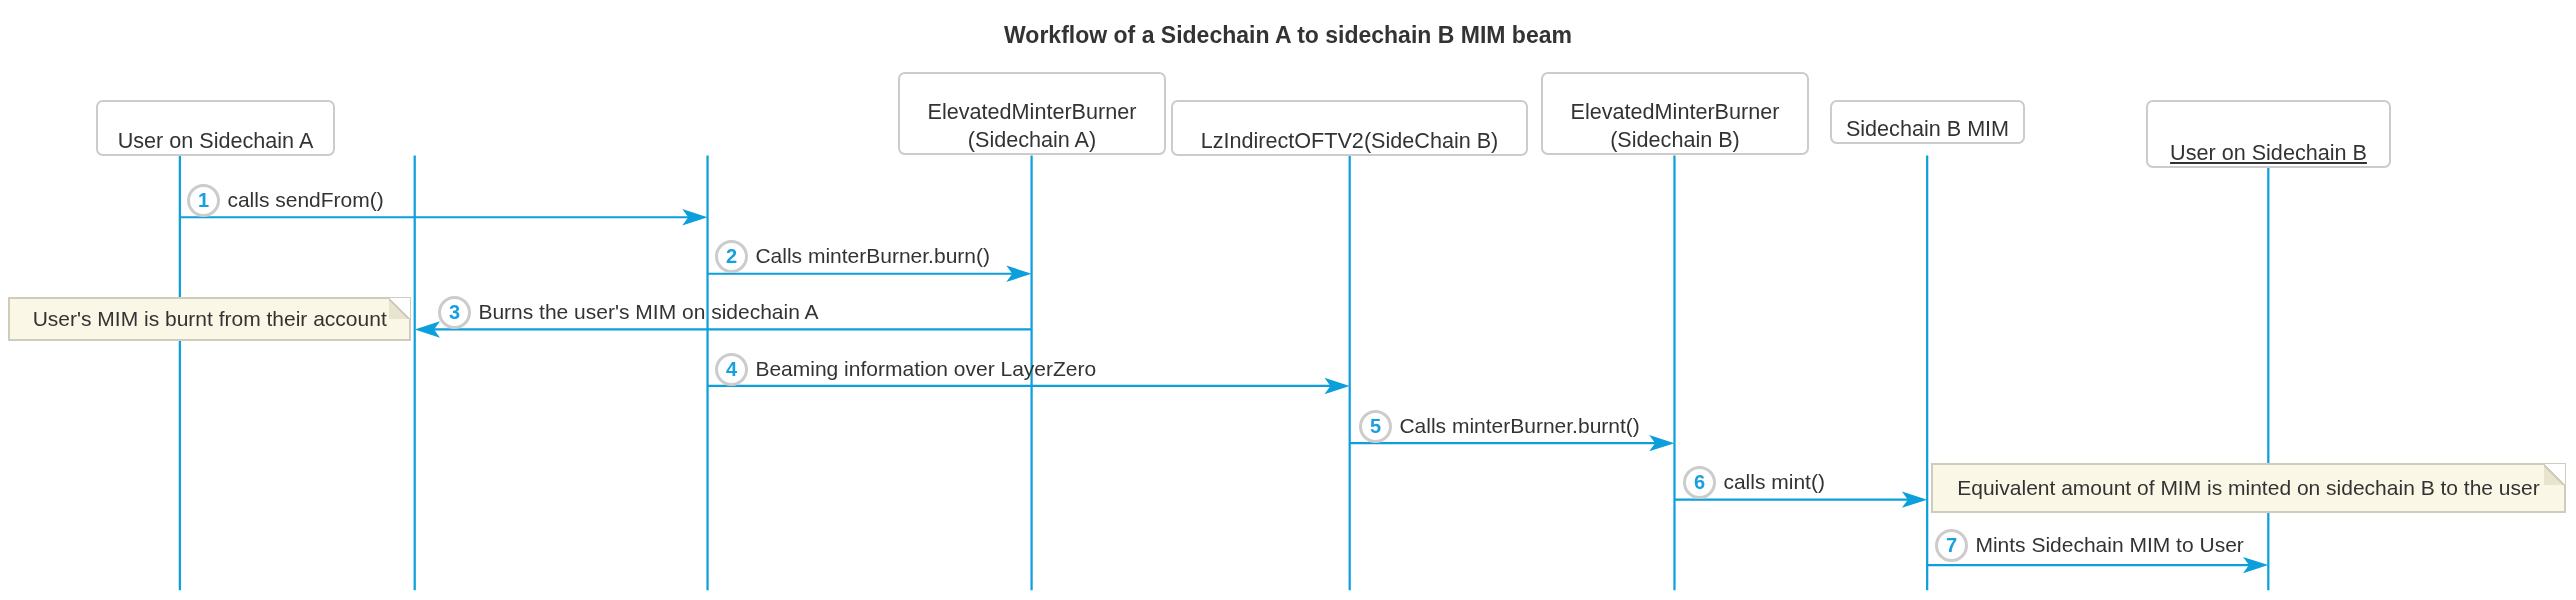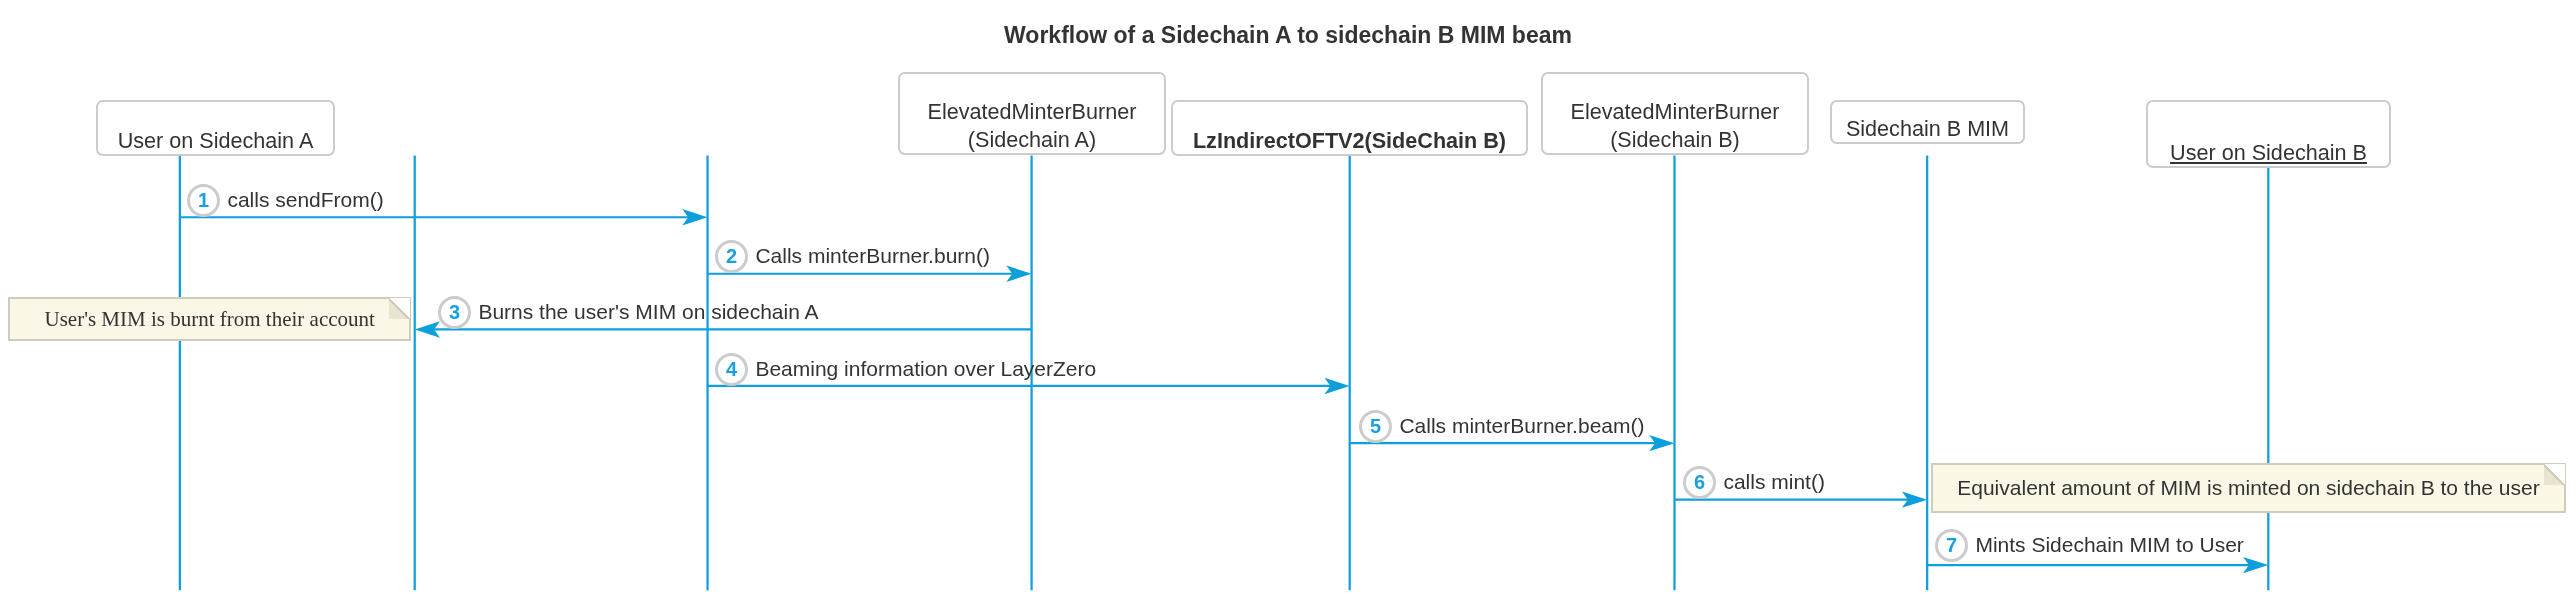"LzIndirectOFTV2(SideChain B)" div.actor { font-weight: bold -> none }
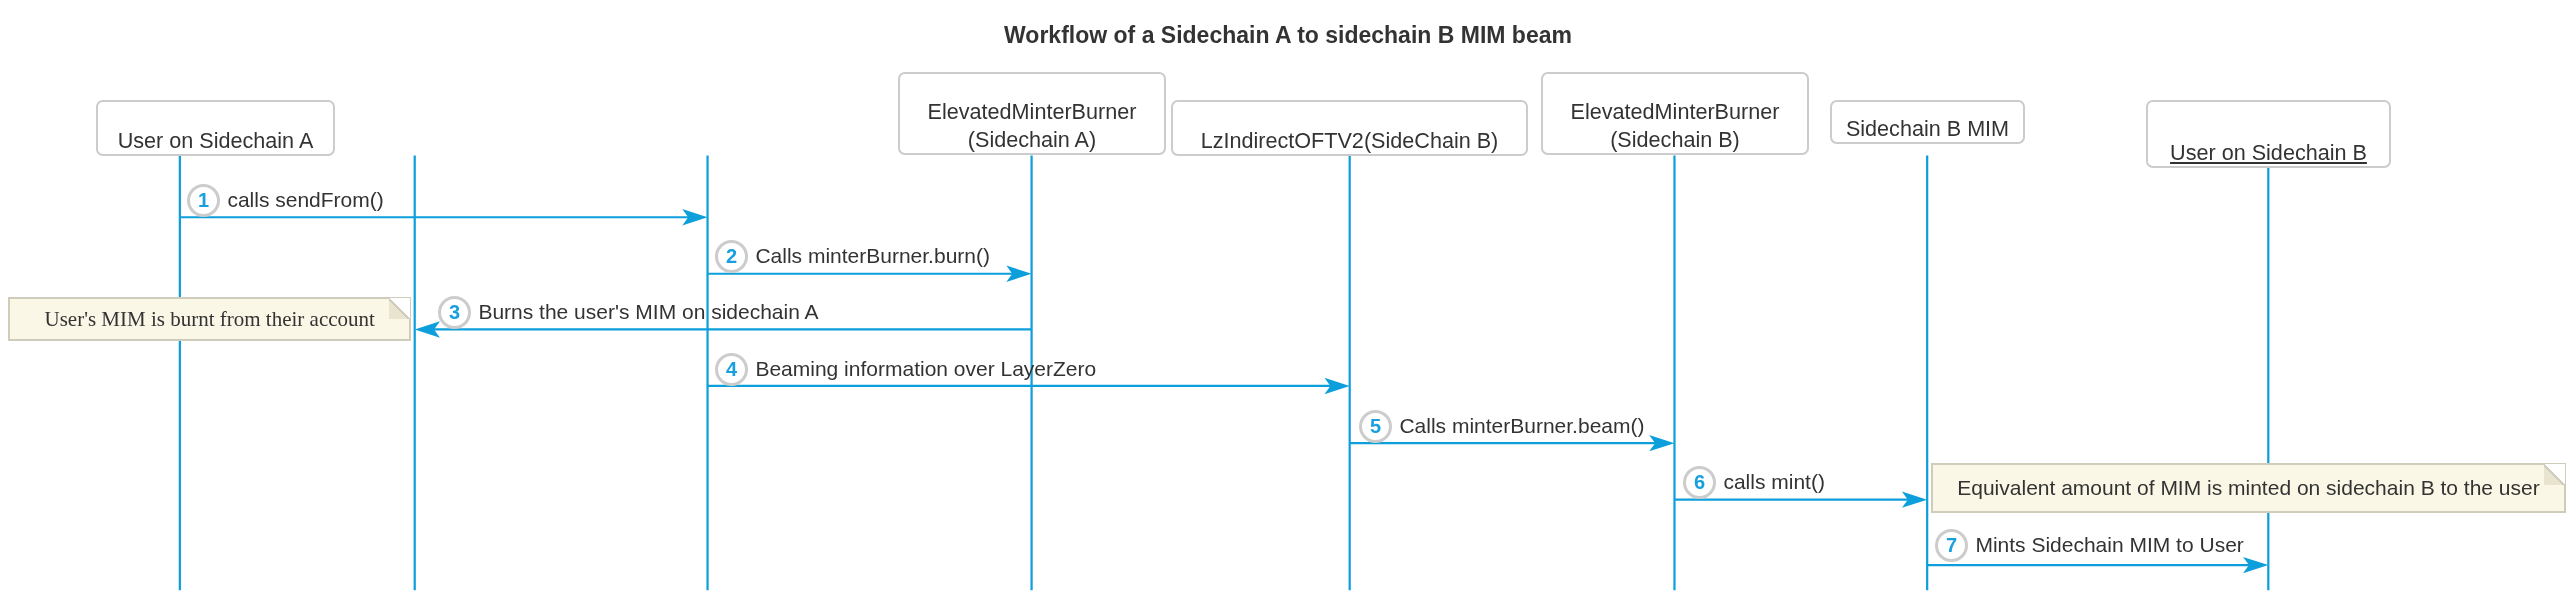"User's MIM is burnt from" div.note { font-family: Liberation Serif, serif -> none }
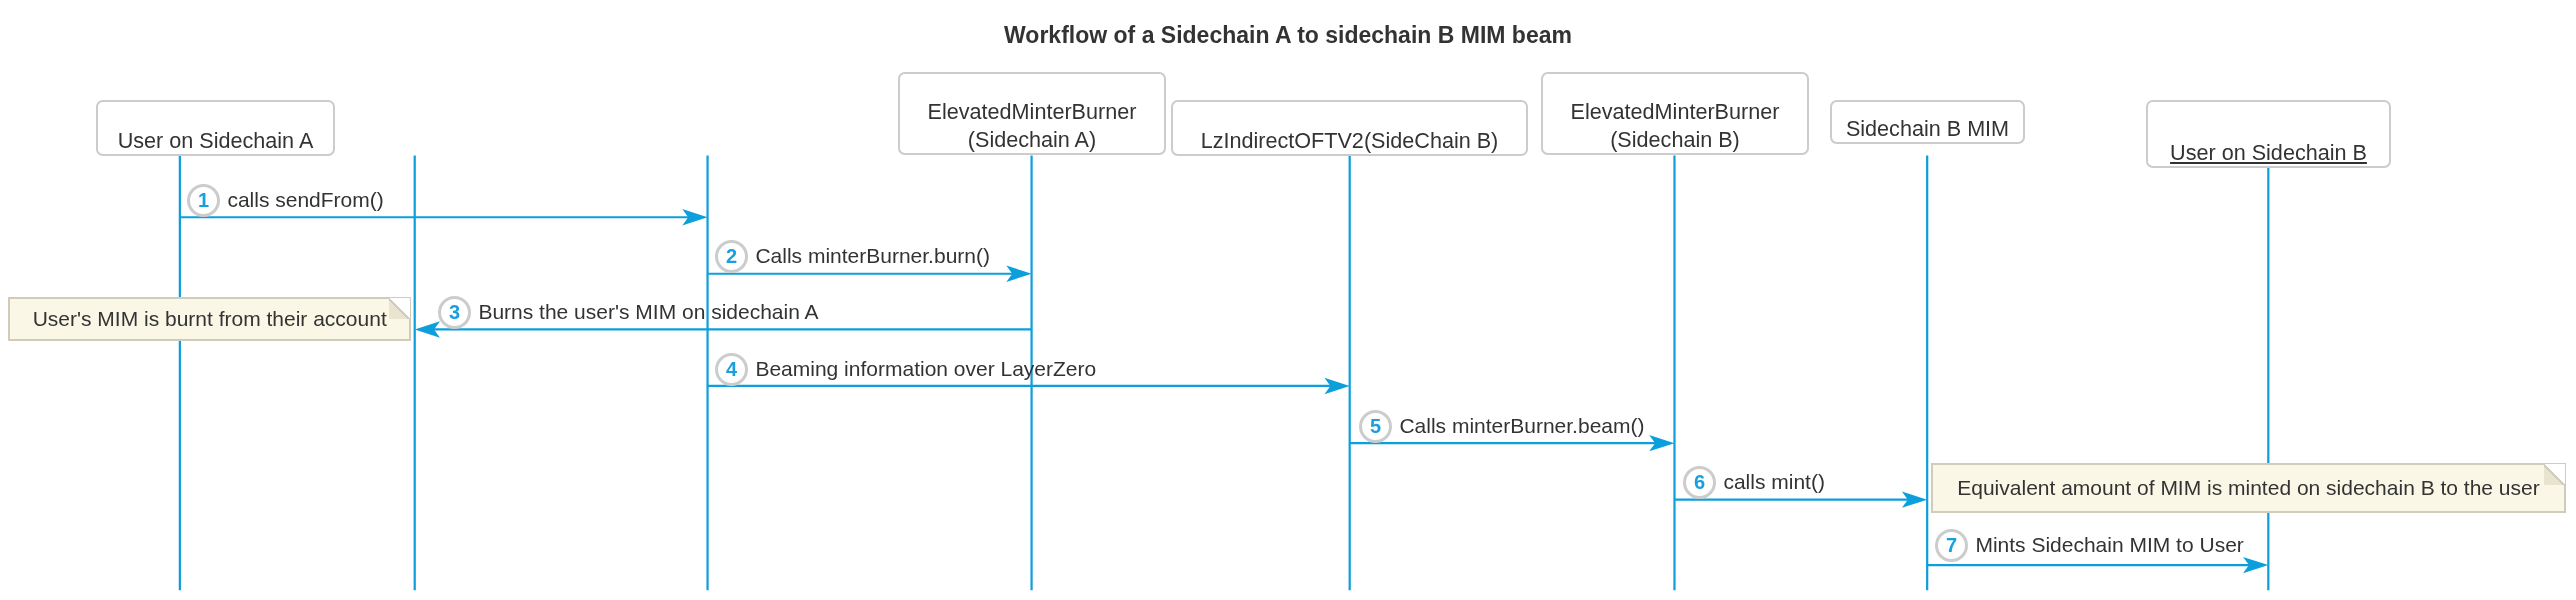"Calls minterBurner.beam()" span { text: minterBurner.beam -> minterBurner.burnt }
